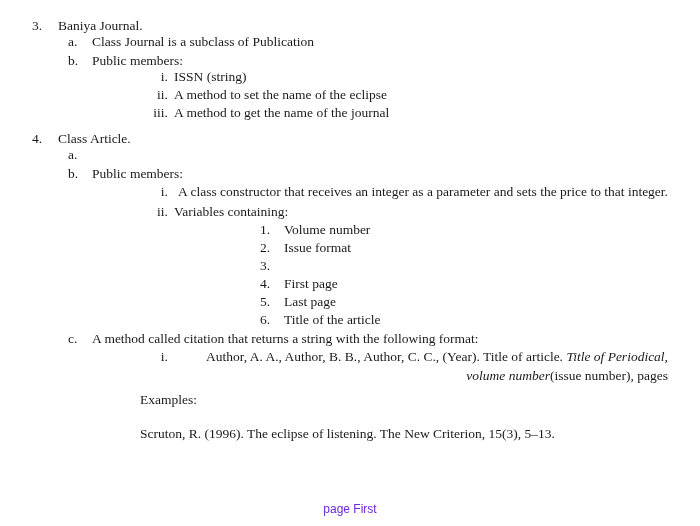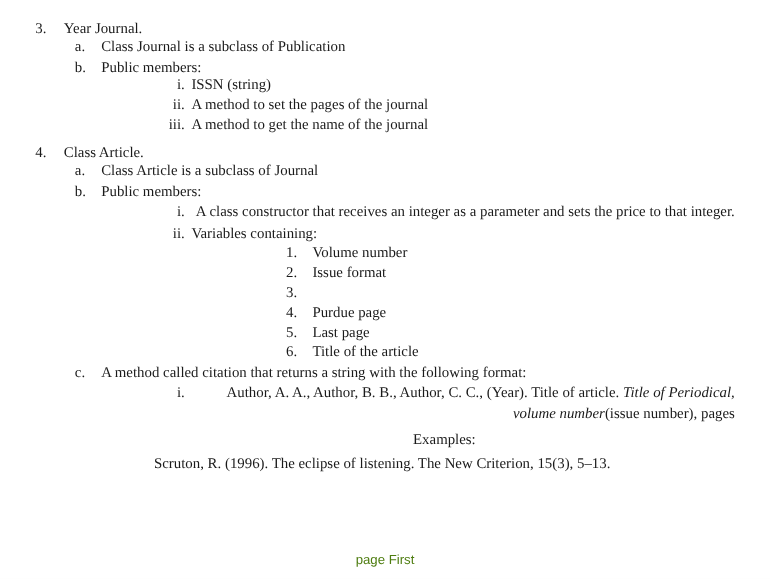"Year Journal." span { text: Year -> Baniya }
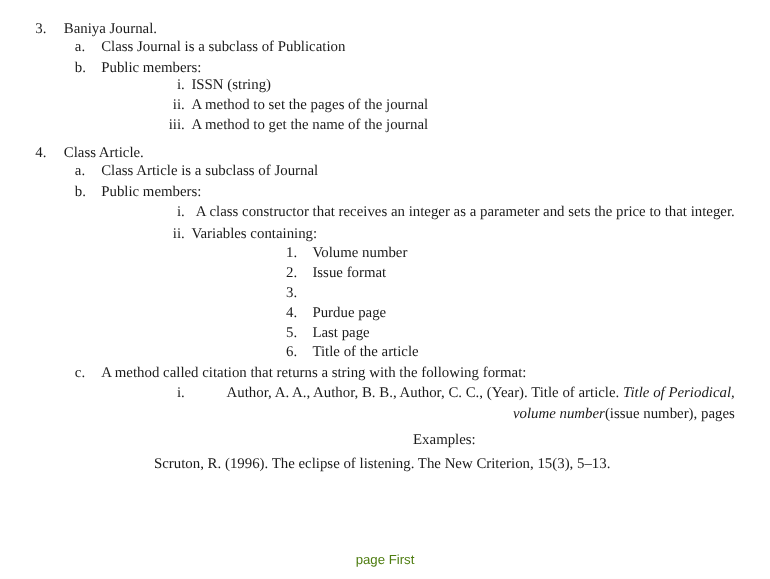"A method to set the" span { text: pages of the journal -> name of the eclipse }
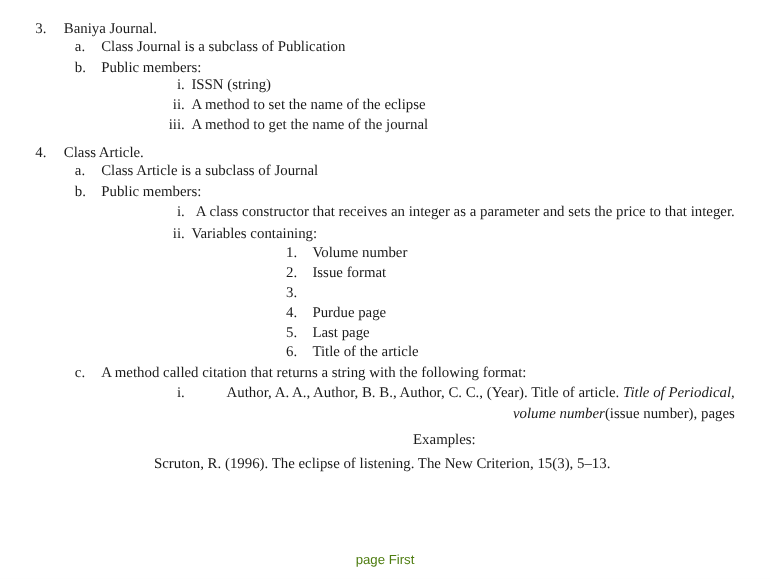"Class Article is a subclass" span { html: <span>Class Article is a subclass of Journal</span> -> none }
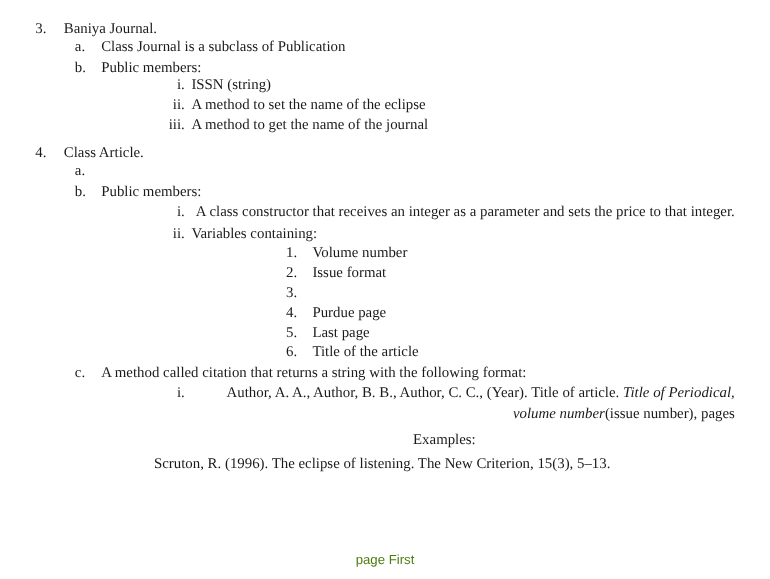"Purdue page" span { text: Purdue -> First }
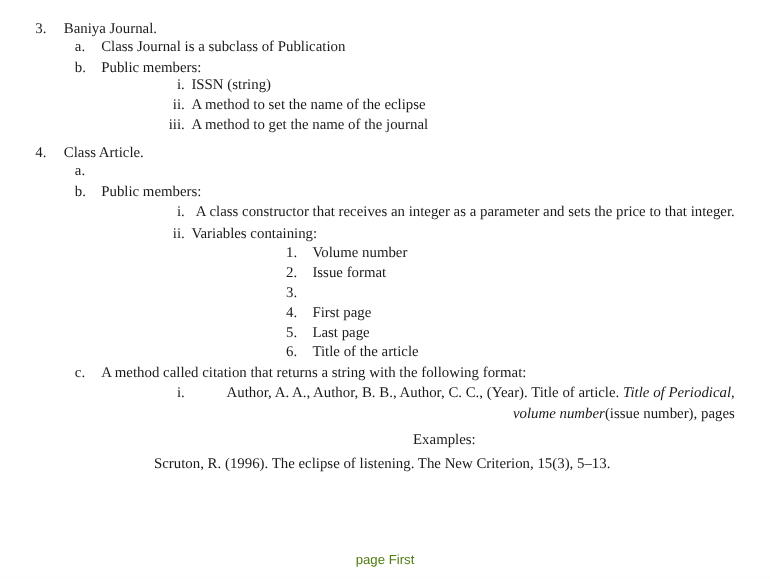"Examples:" .examples-label { margin-bottom: 3px -> 16px; text-align: center -> none }
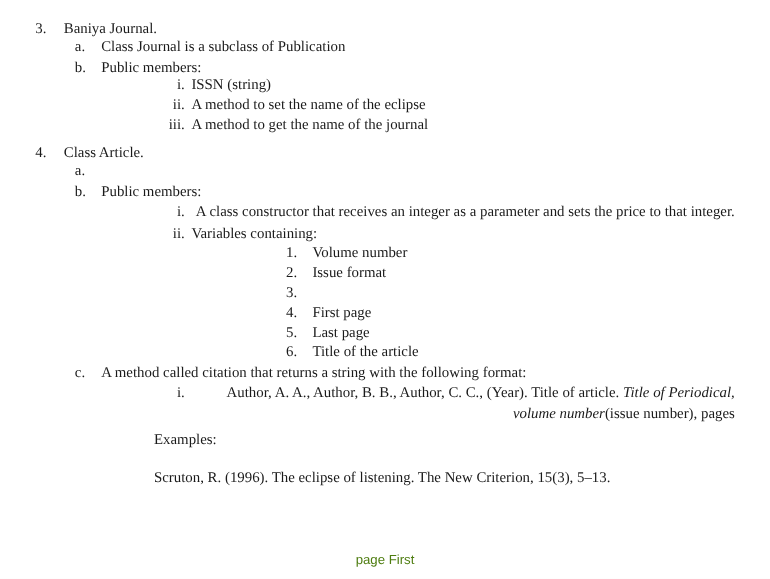"page First" .page-indicator { color: #4d7c0f -> #6d28d9 }
